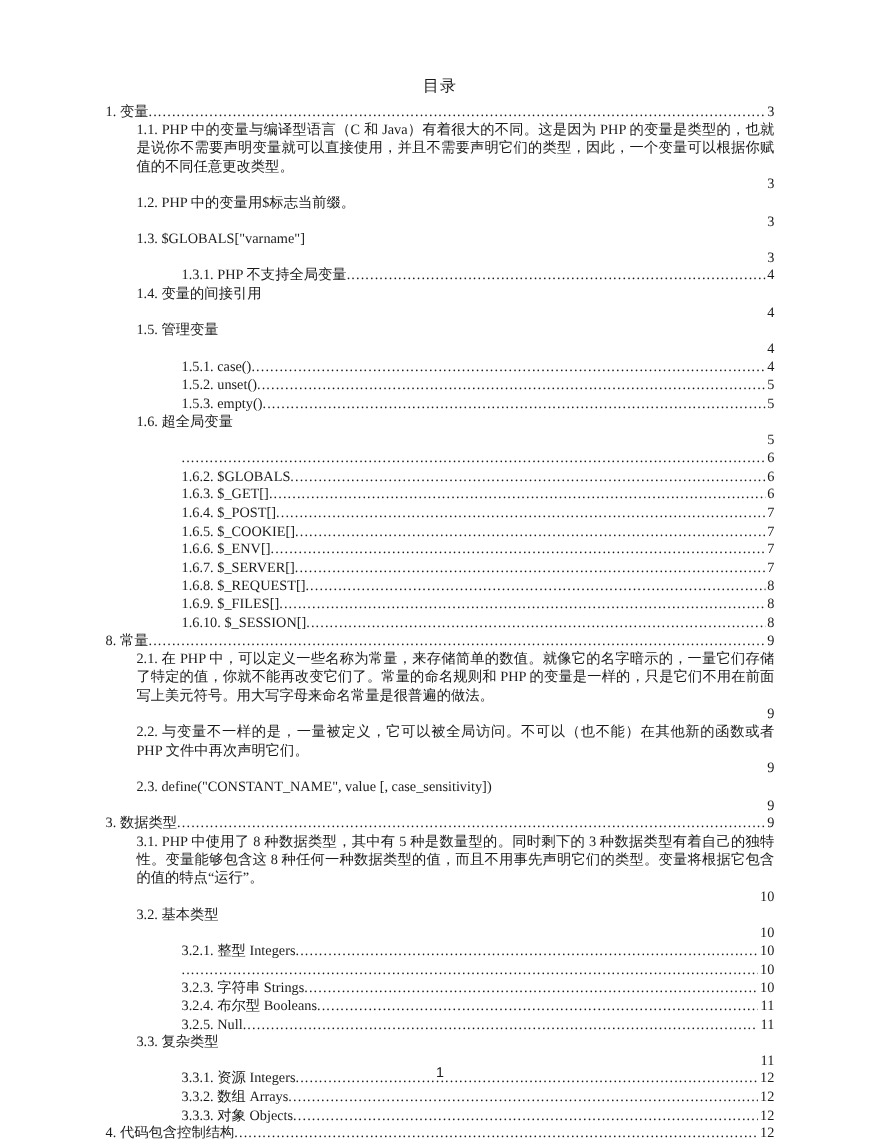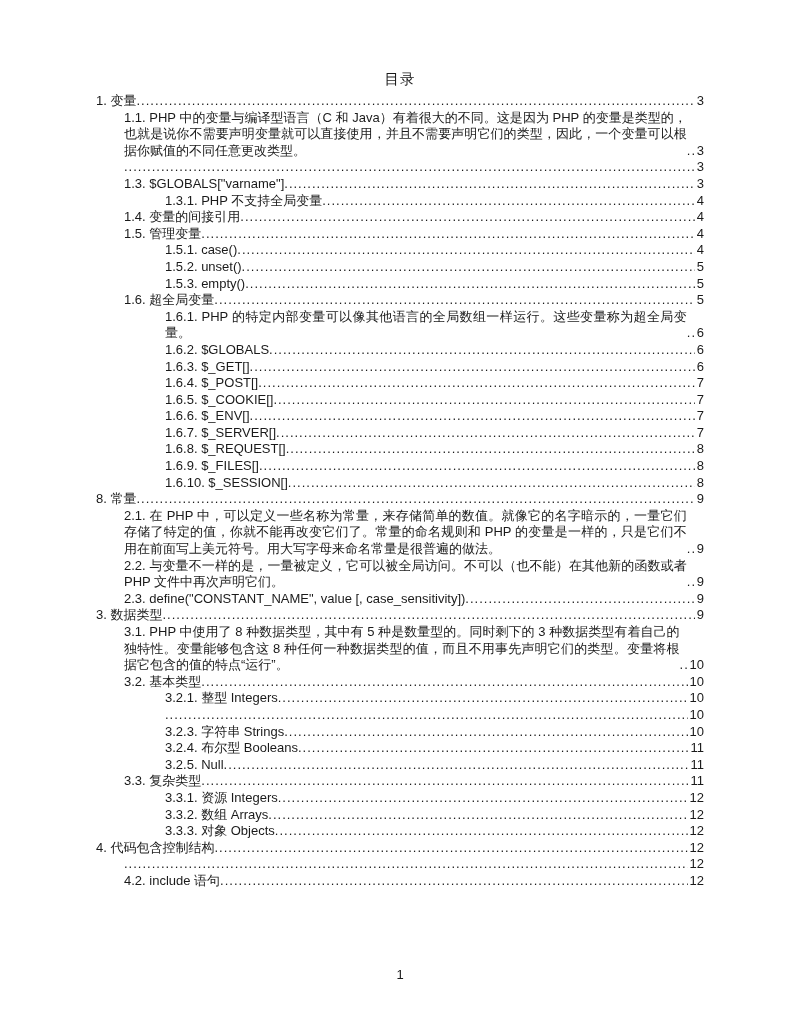"1. 变量" .toc-entry { font-family: none -> Liberation Serif, serif }
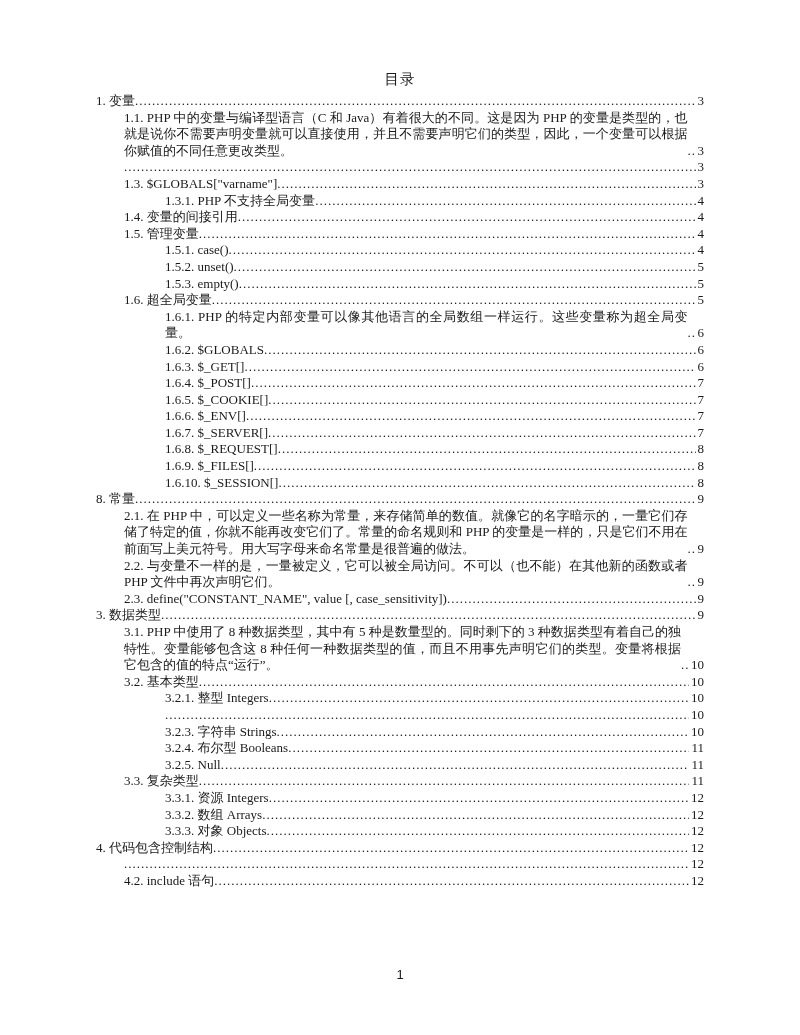"1.1. PHP 中的变量与编译型语言（C 和" .toc-entry.lvl-2 { flex-direction: none -> column }
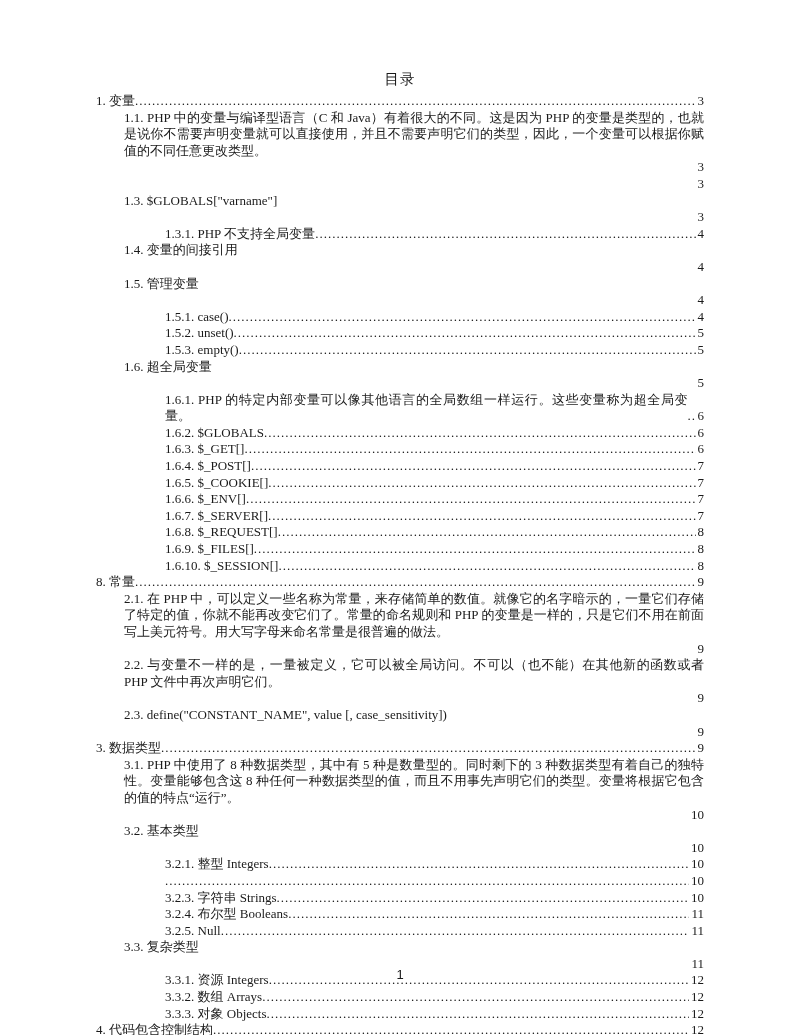"1.2. PHP 中的变量用$标志当前缀。" span.toc-text { html: none -> <span>1.2. PHP 中的变量用$标志当前缀。</span> }
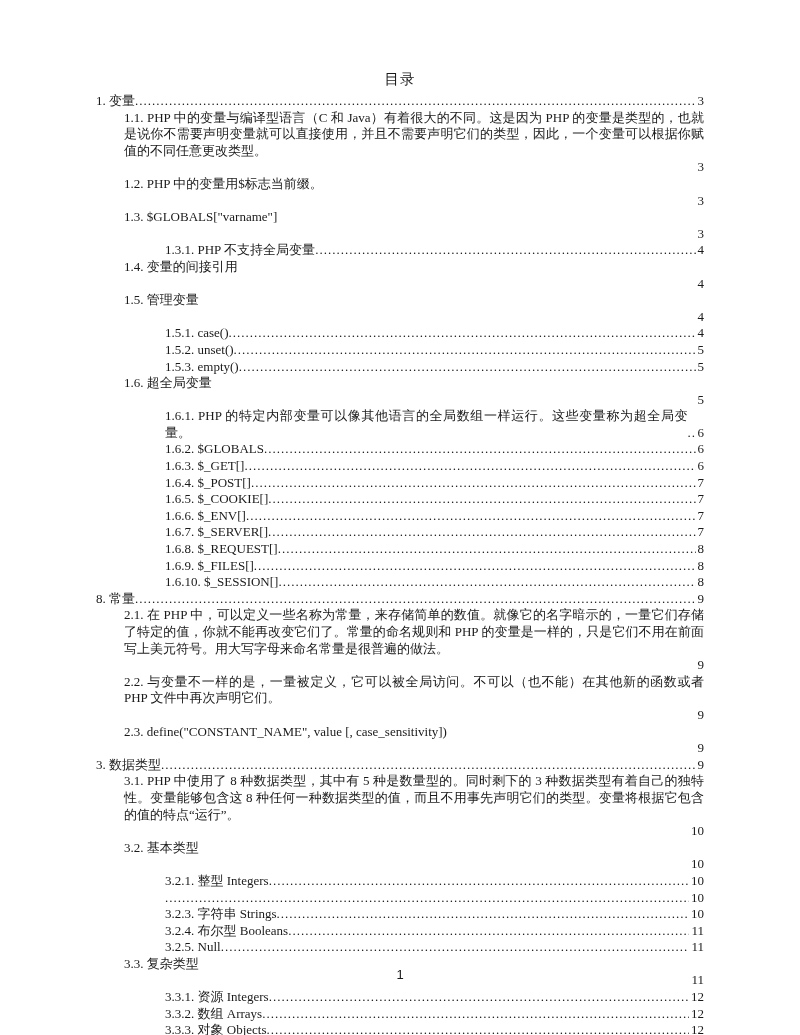"1.6.1. PHP" span.toc-text { html: <span>1.6.1. PHP 的特定内部变量可以像其他语言的全局数组一样运行。这些变量称为超全局变量。</span> -> none }
